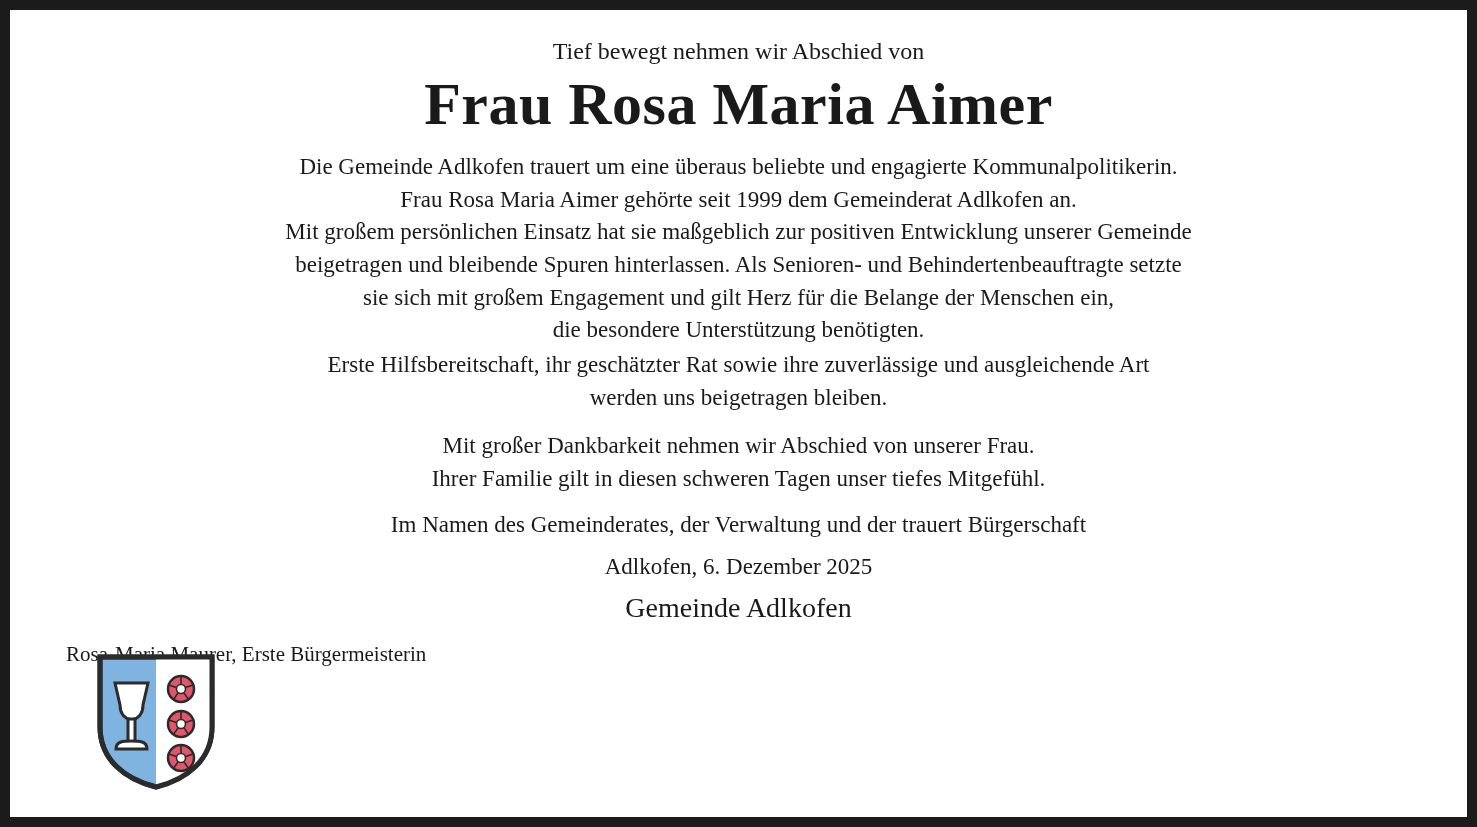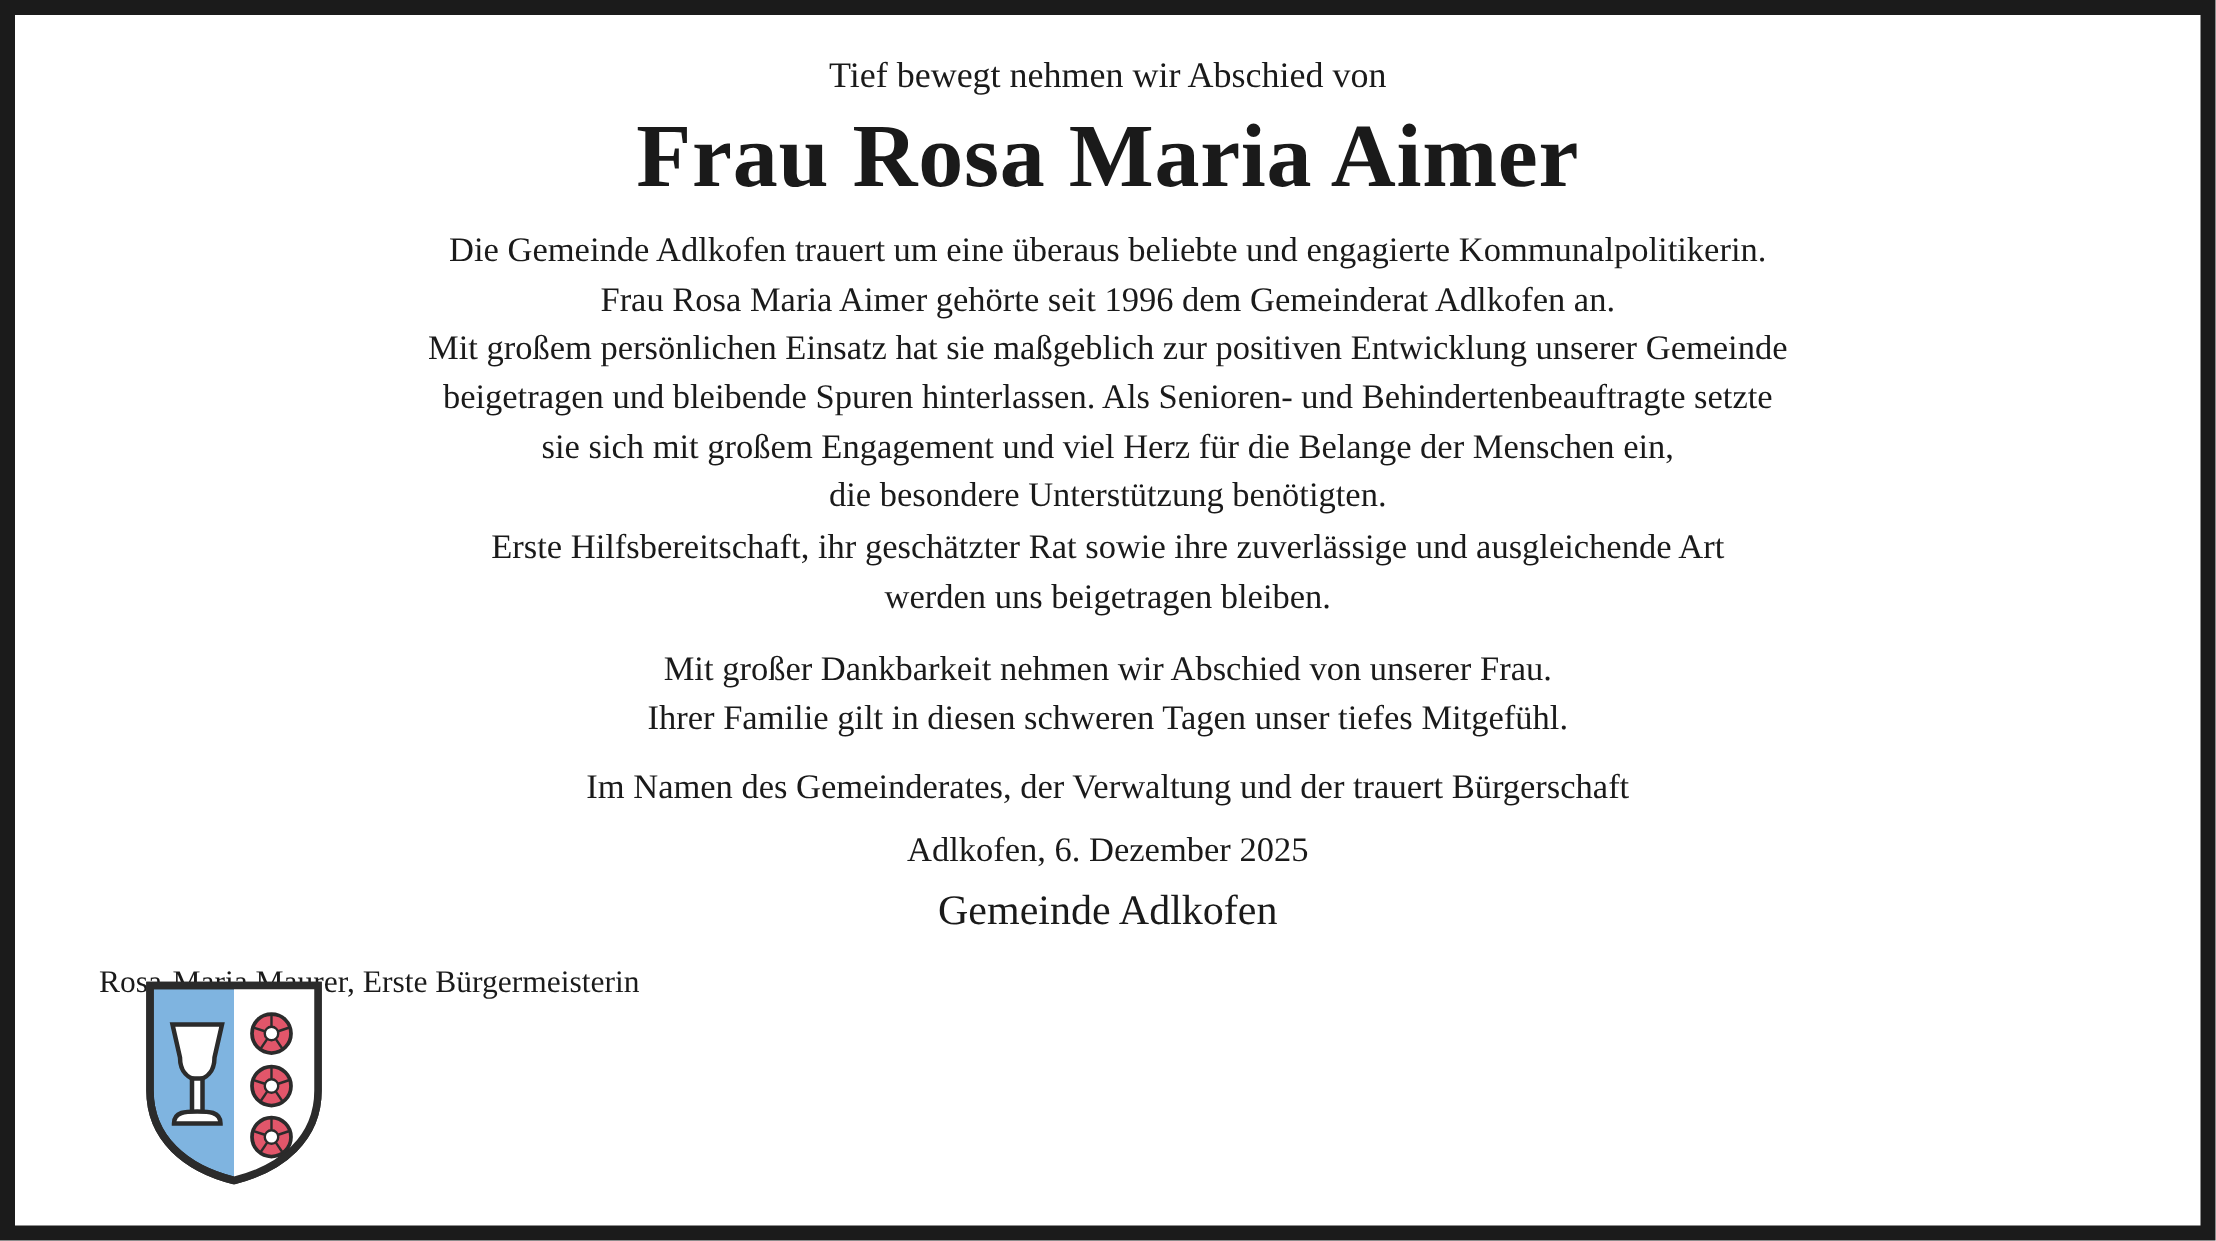"Frau Rosa Maria Aimer gehörte" span.ln { text: 1996 -> 1999 }
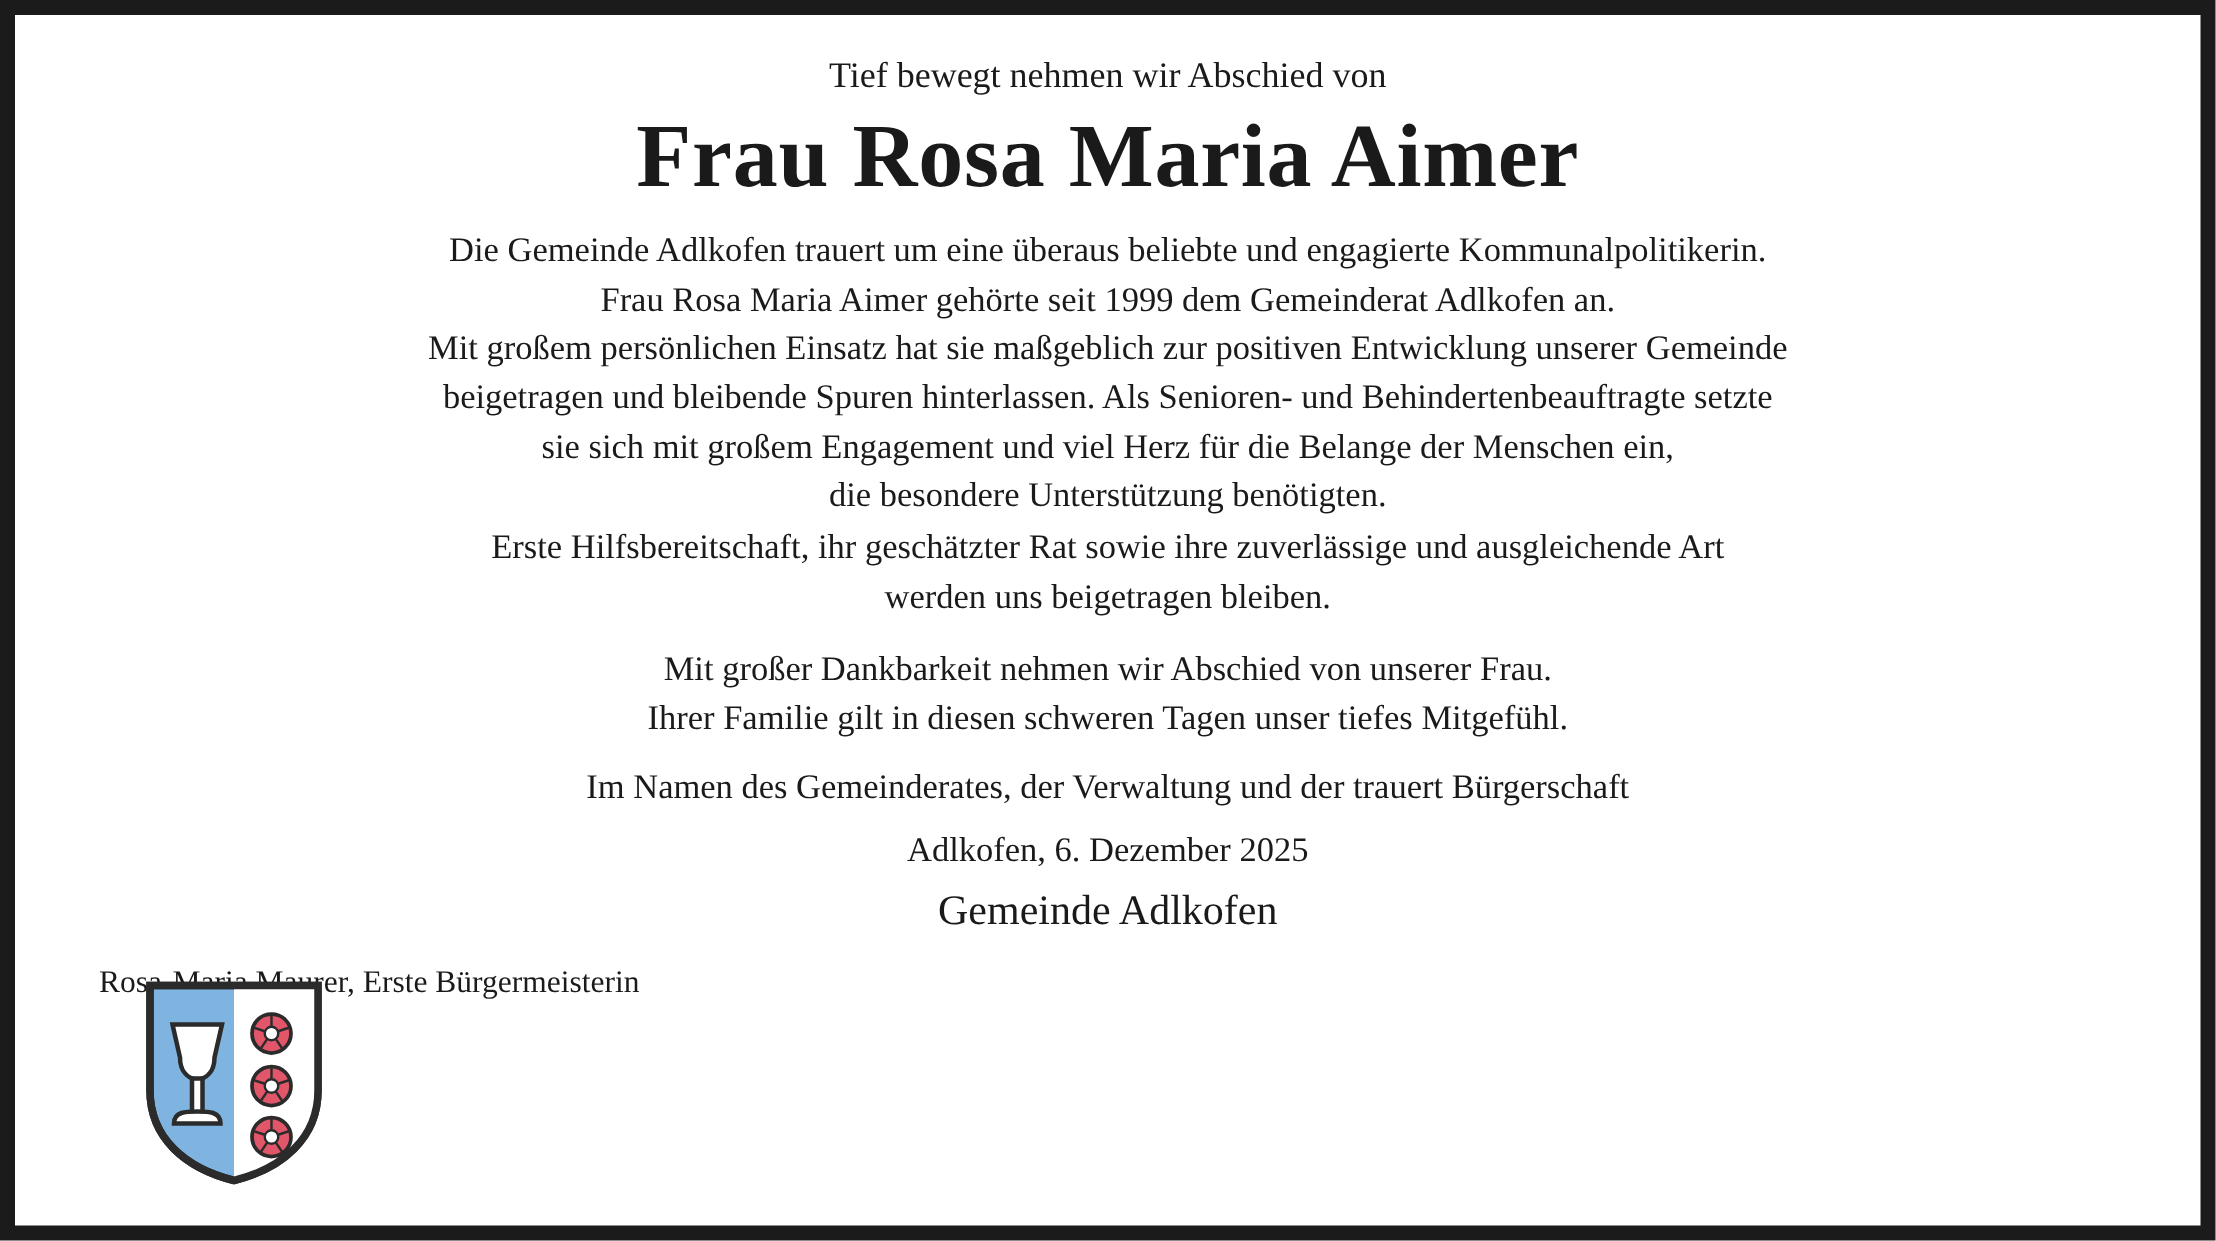"sie sich mit großem Engagement" span.ln { text: viel -> gilt }
